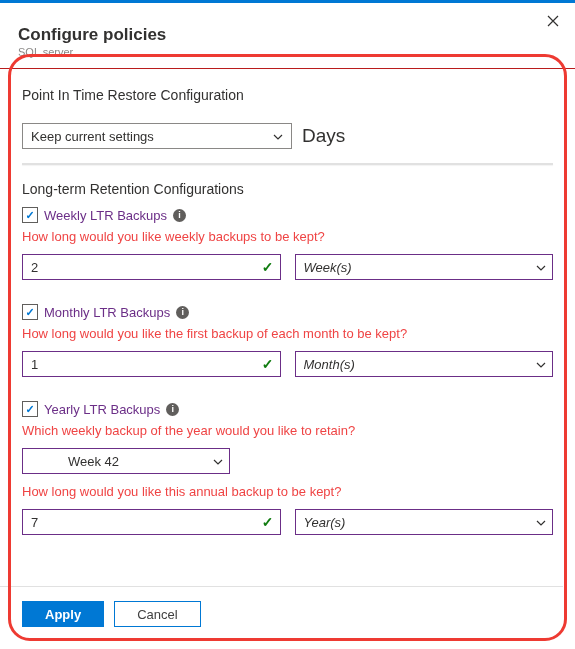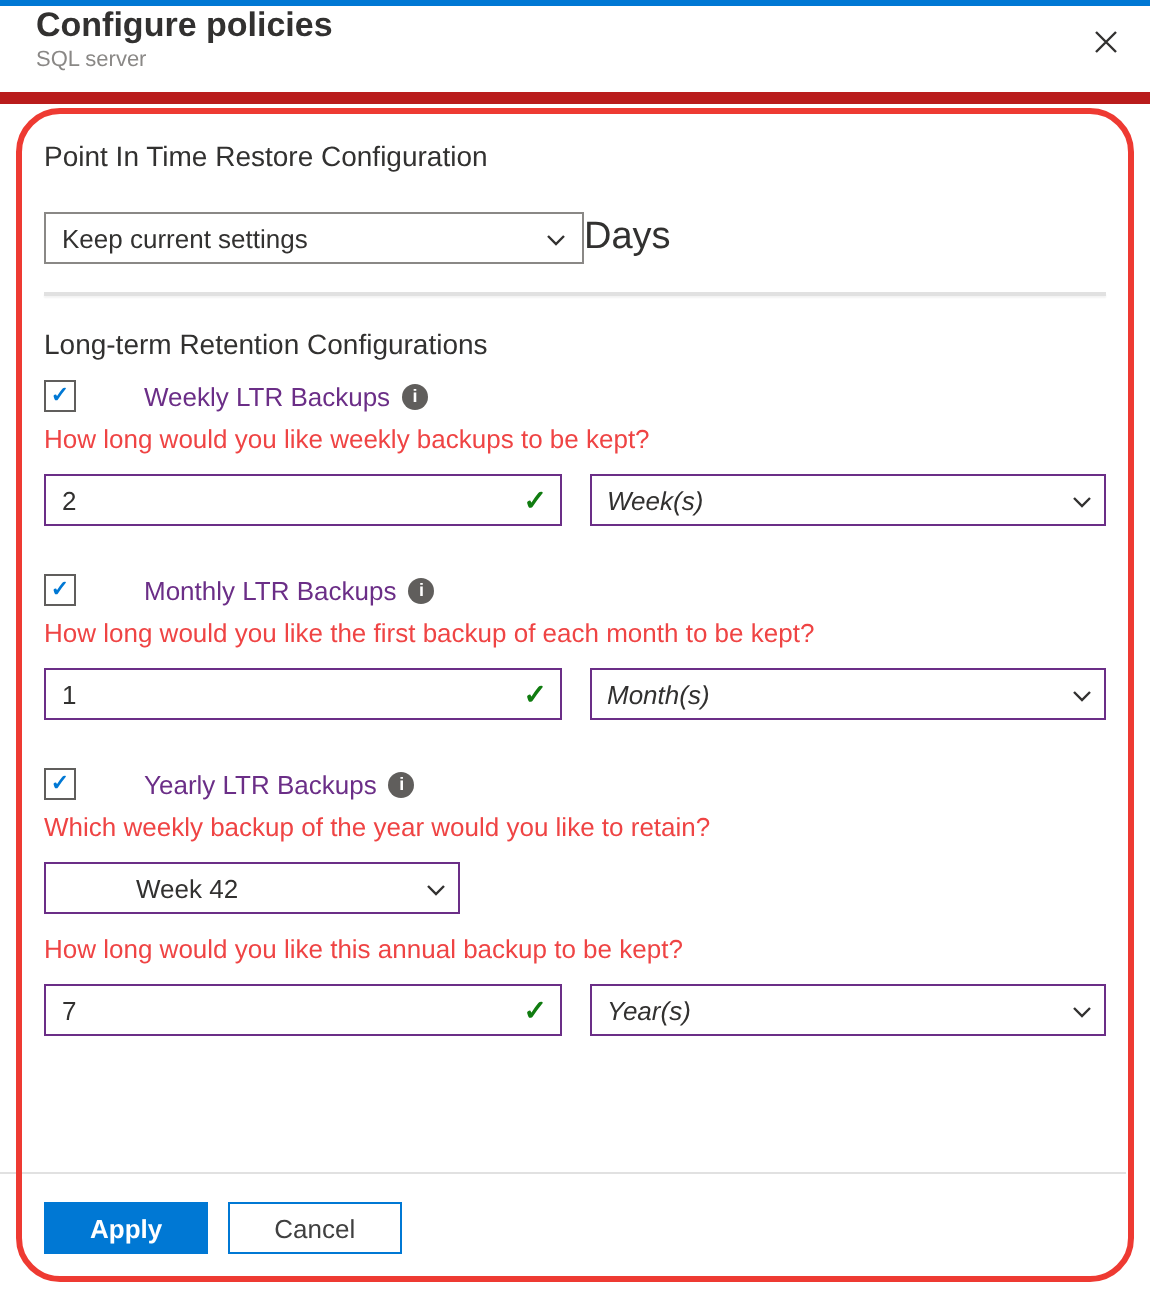"Configure policies" .header { border-bottom: 6px solid #b91c1c -> 1px solid #b91c1c; padding: 0 18px 10px 18px -> 22px 18px 10px 18px }
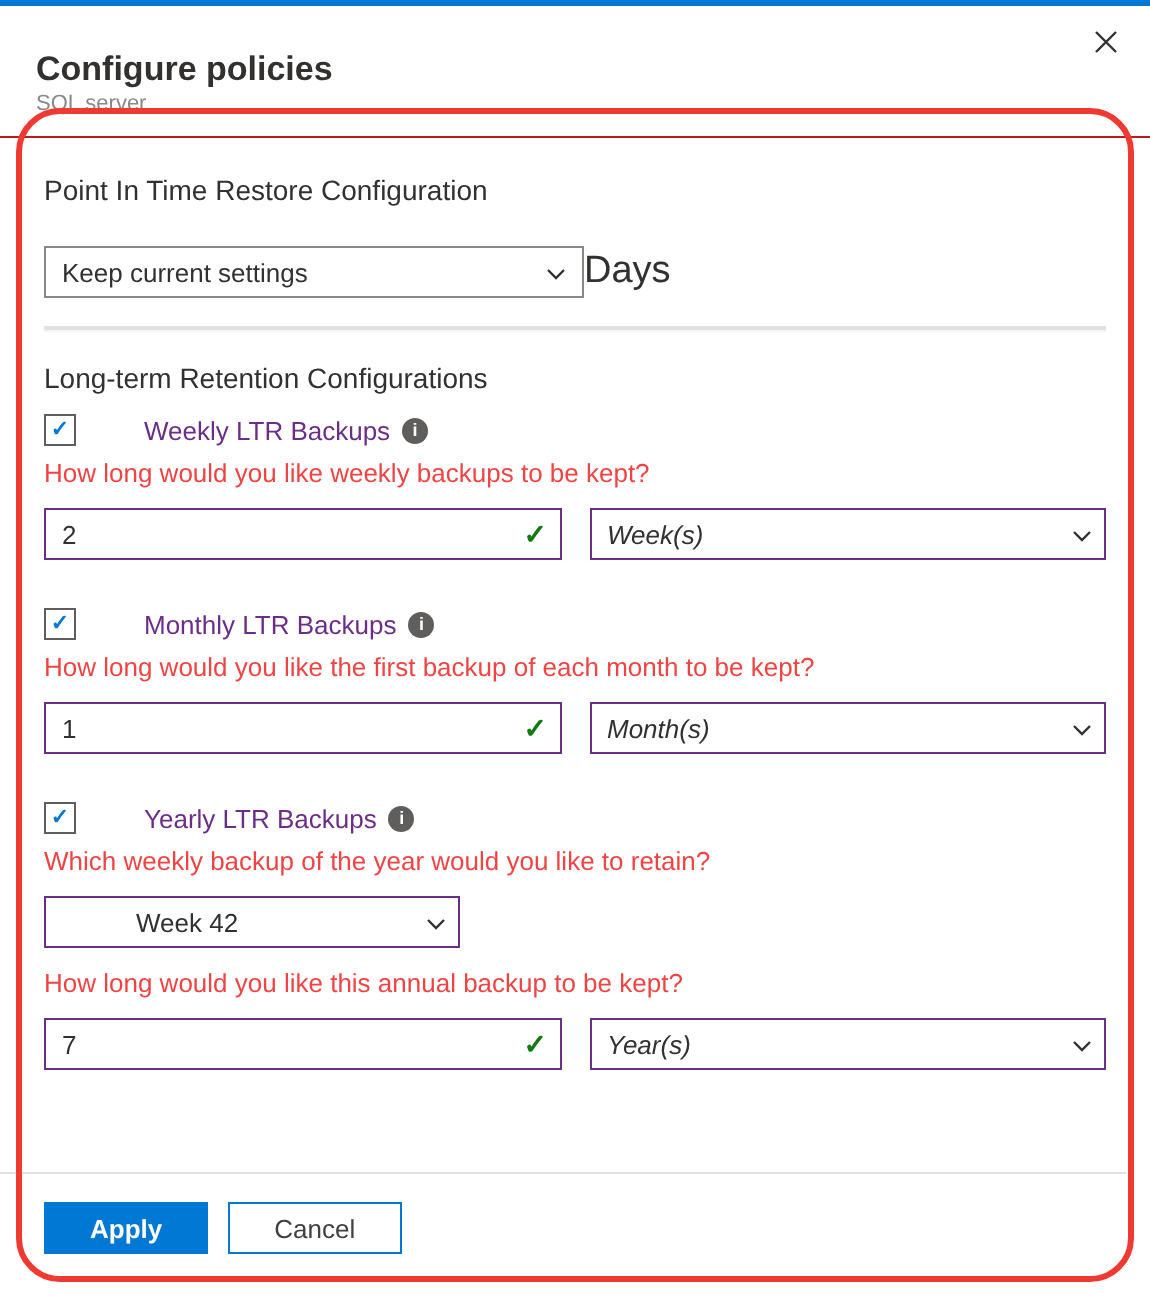"Keep current settings" .row { gap: none -> 10px }
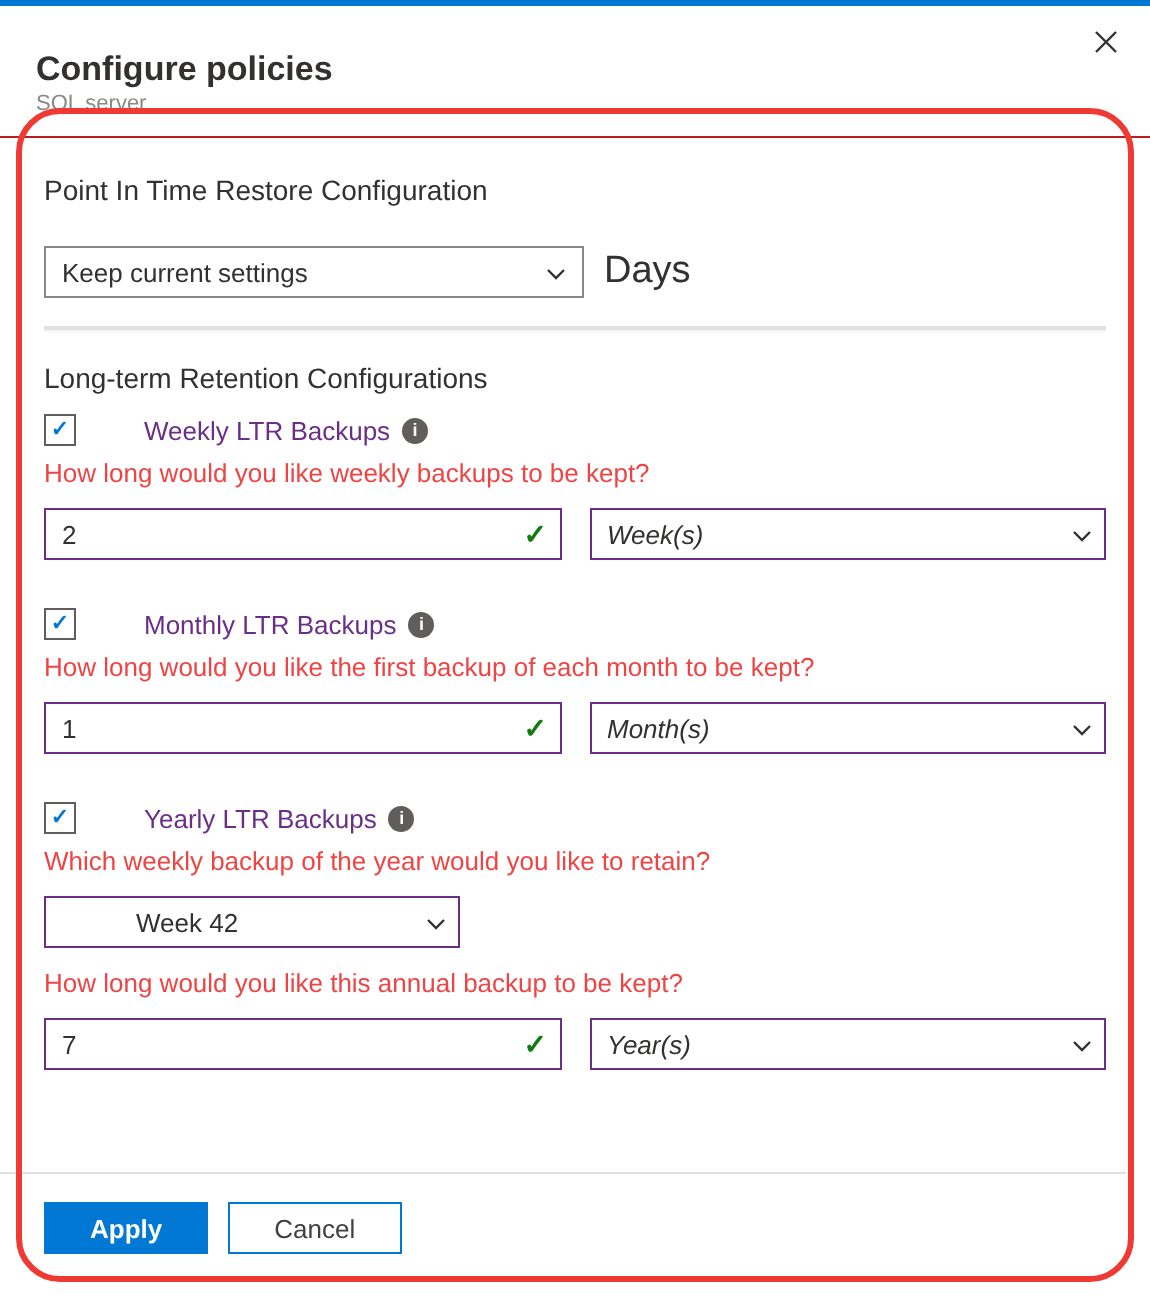"Weekly LTR Backups" .check-label { margin-left: 28px -> none }
